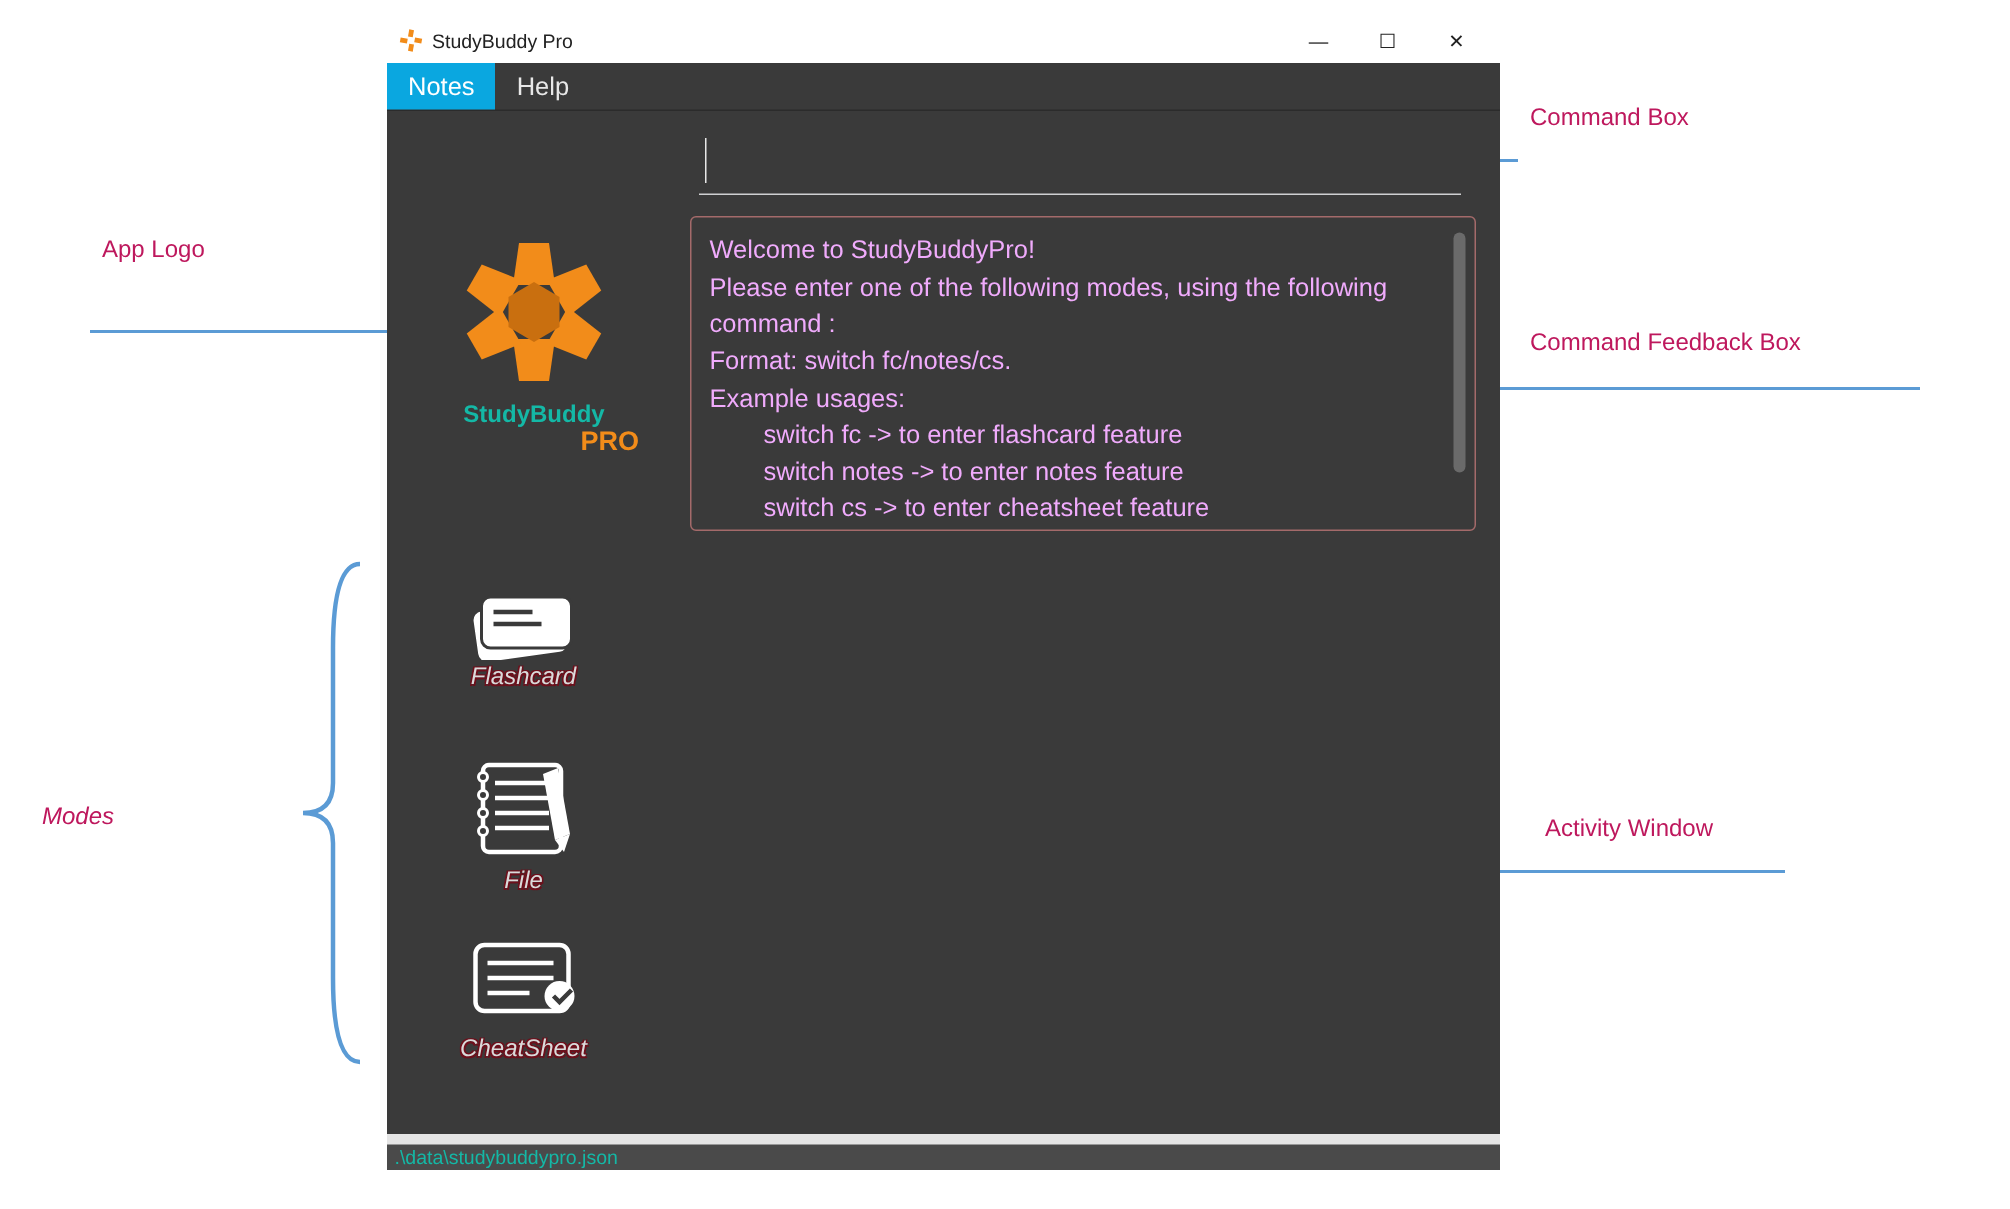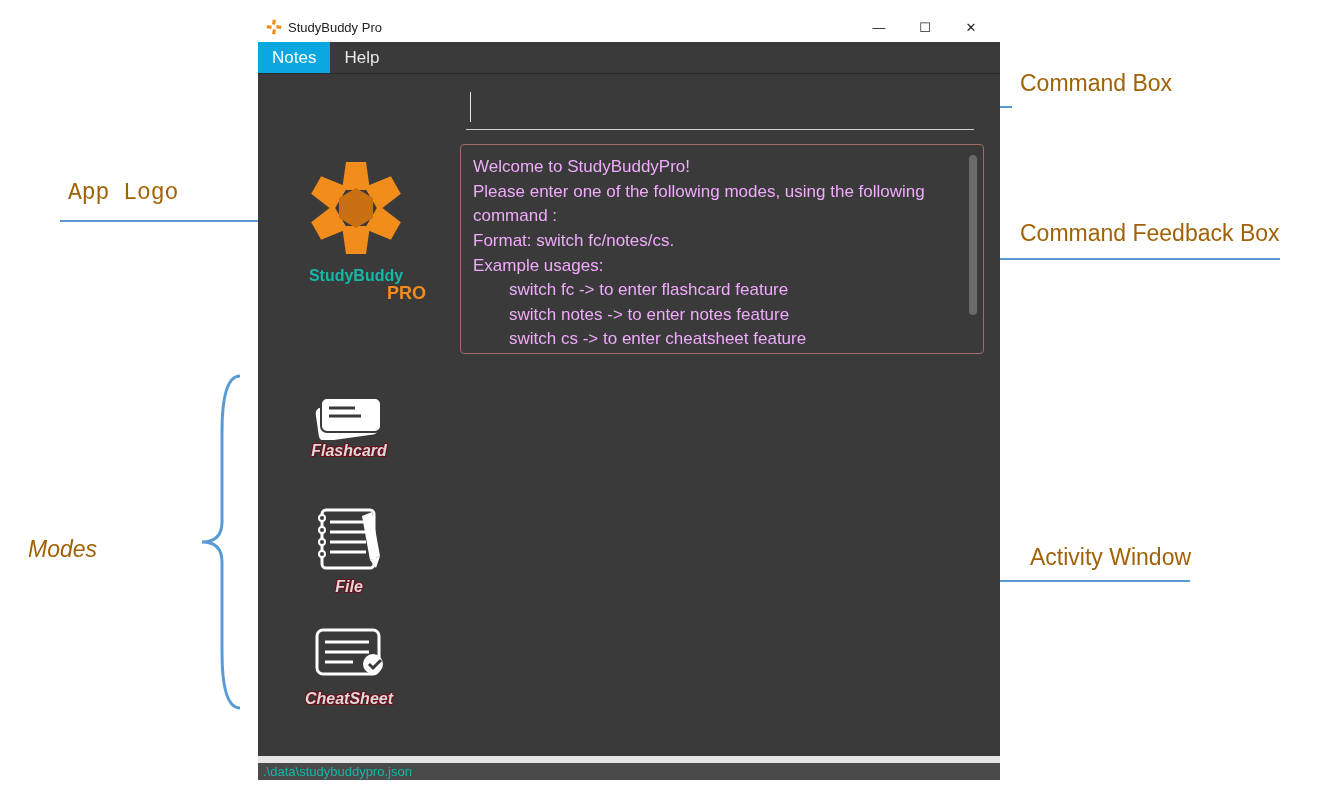"Command Box" .label { color: #a16207 -> #be185d; font-size: 23px -> 16px }
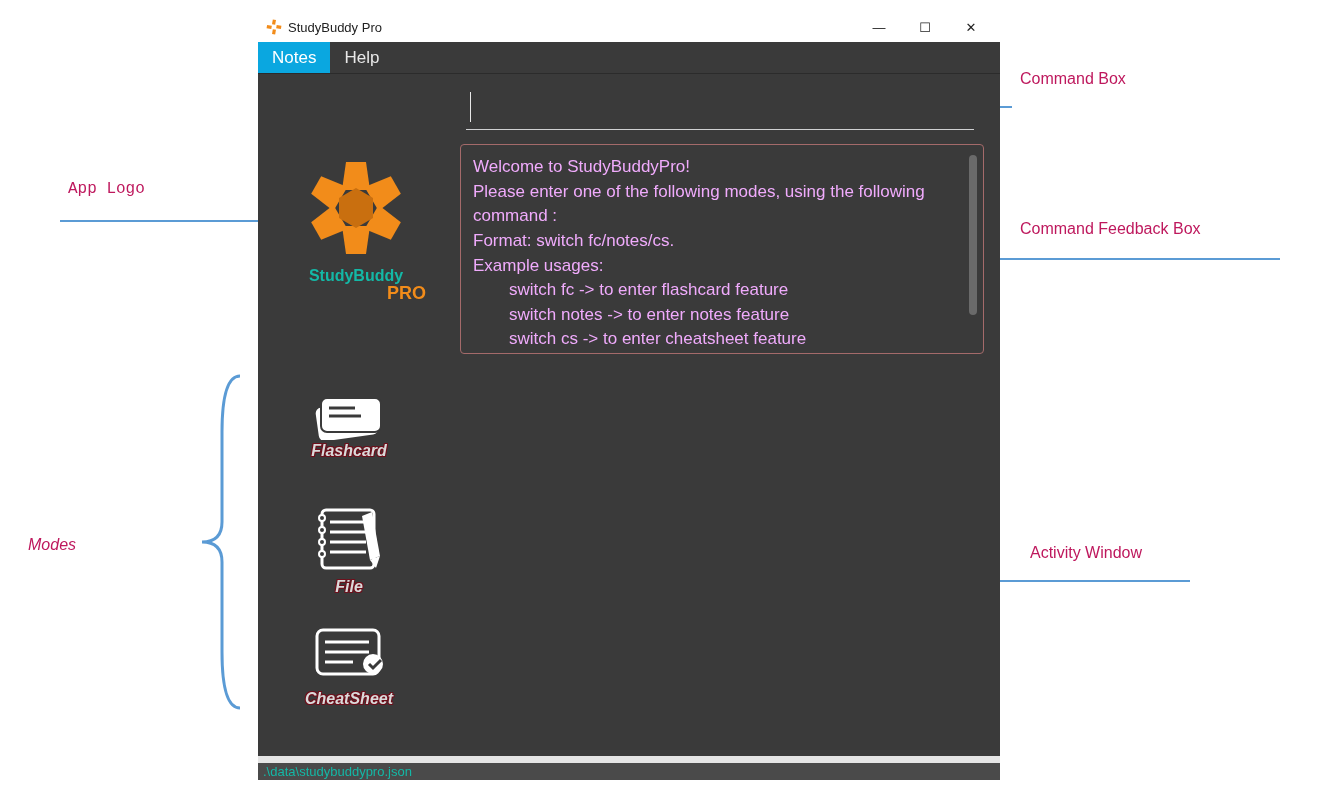"App Logo" div.label { font-family: Liberation Mono, monospace -> none; top: 180px -> 158px }
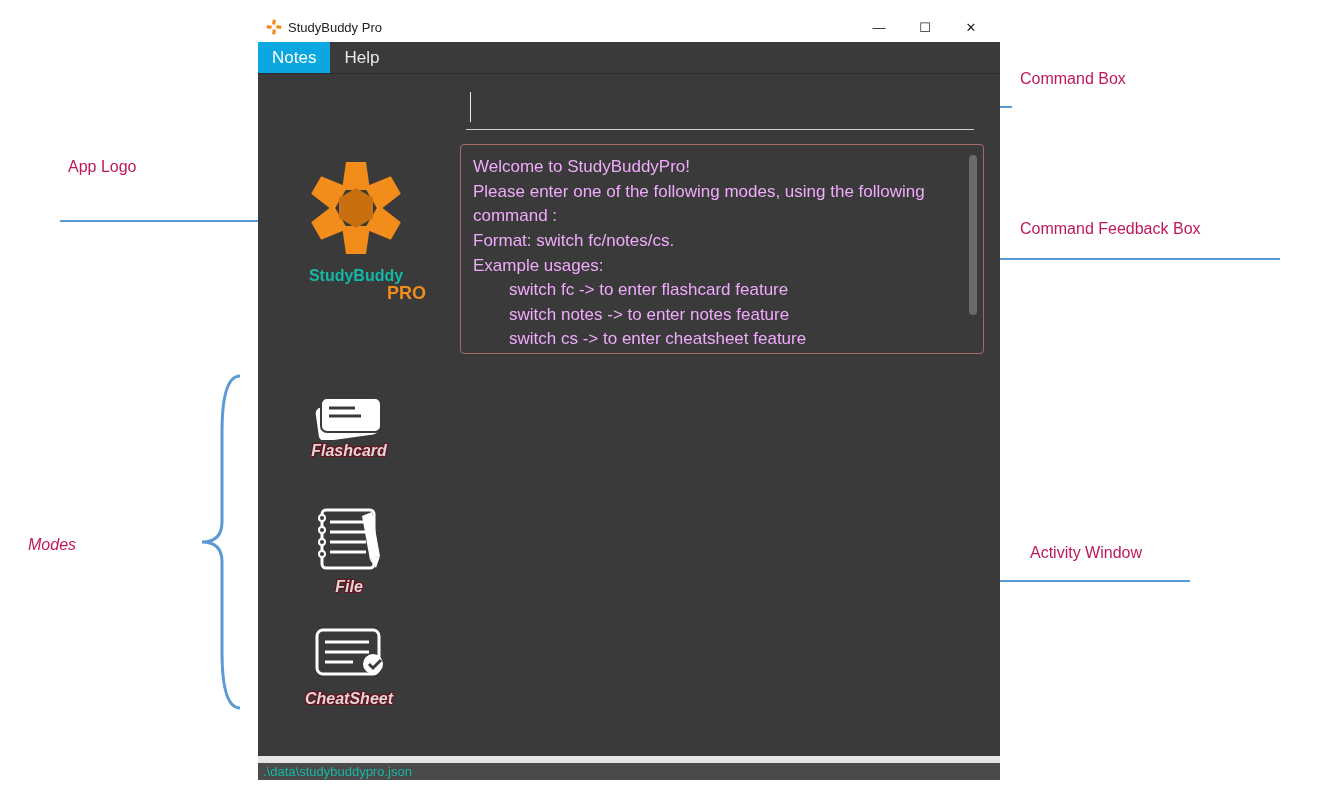"Flashcard" .mode .mlabel { font-weight: 700 -> 400 }
